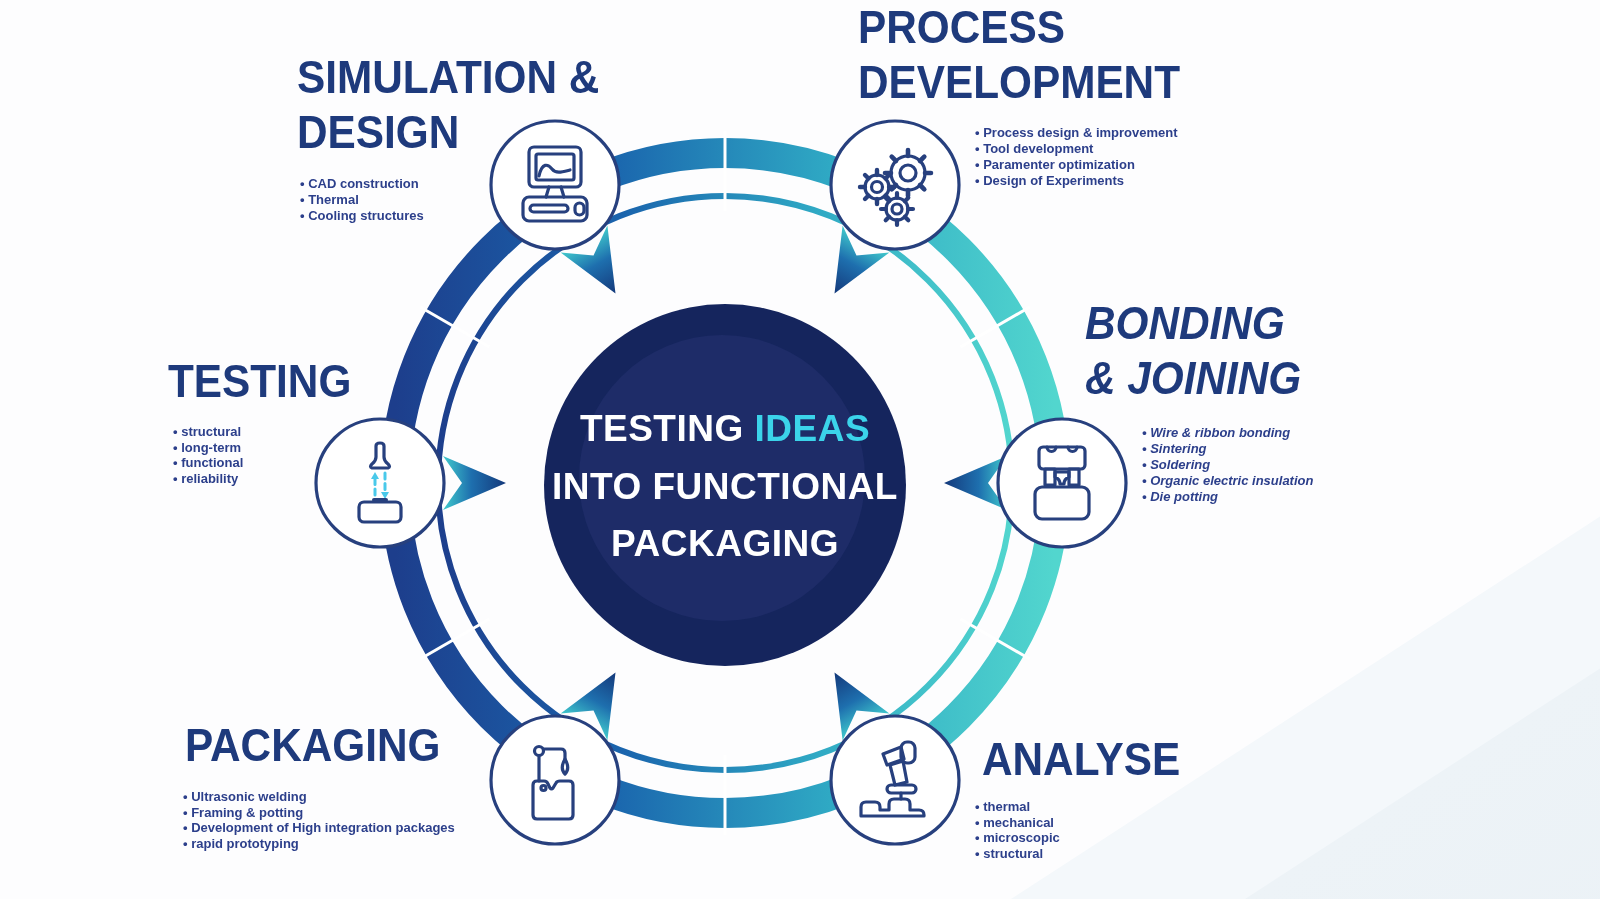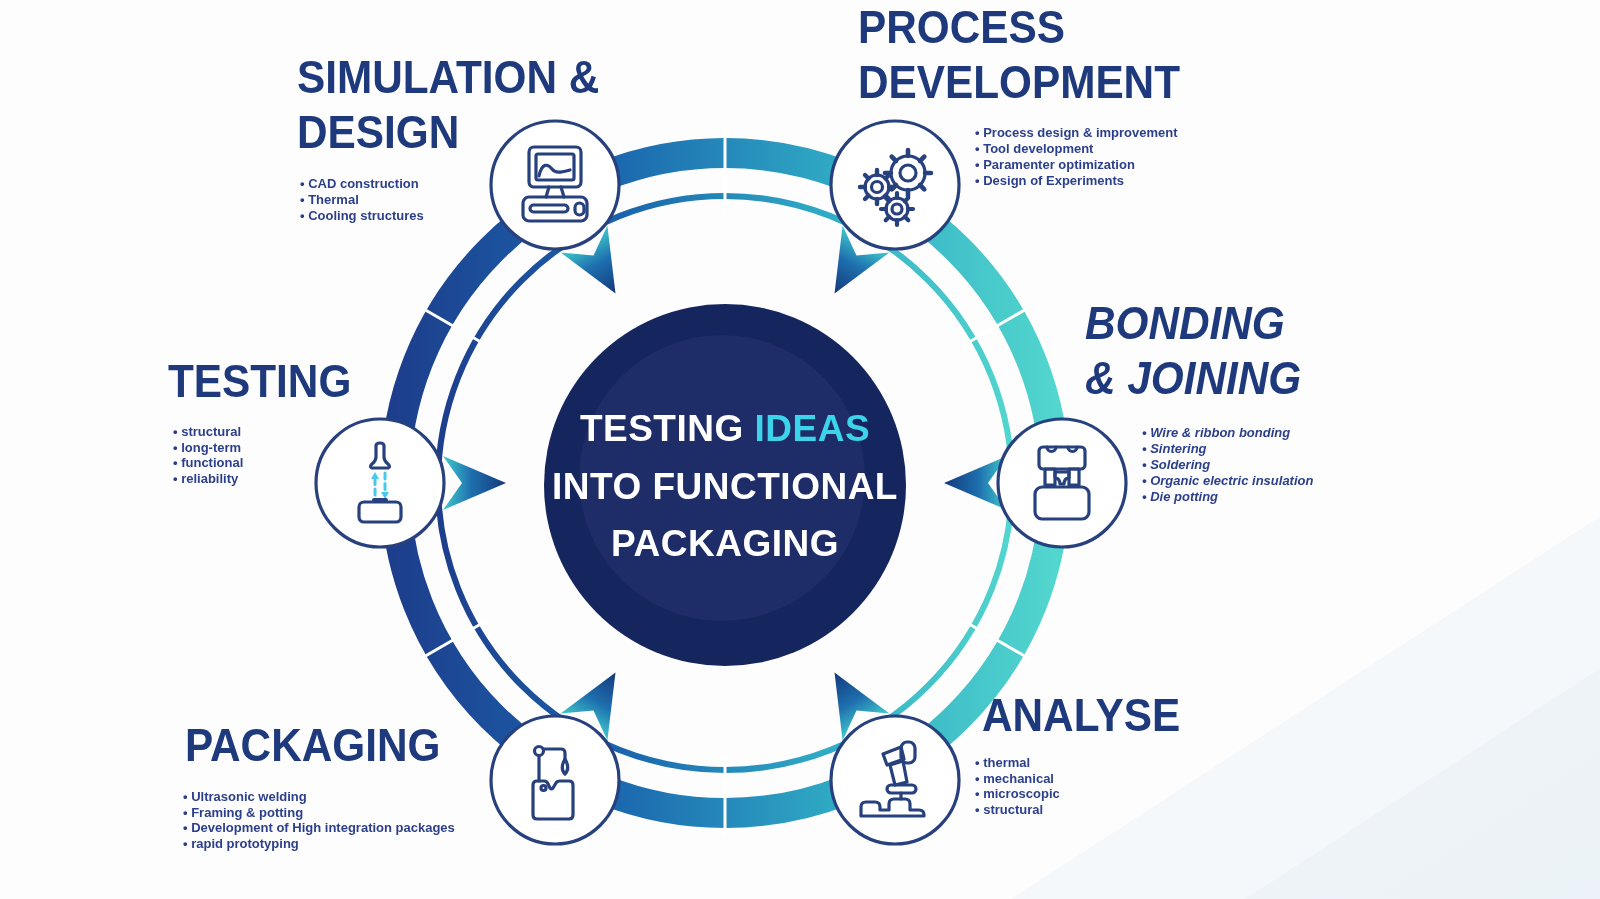"ANALYSE" .st-ana { top: 688px -> 732px }
